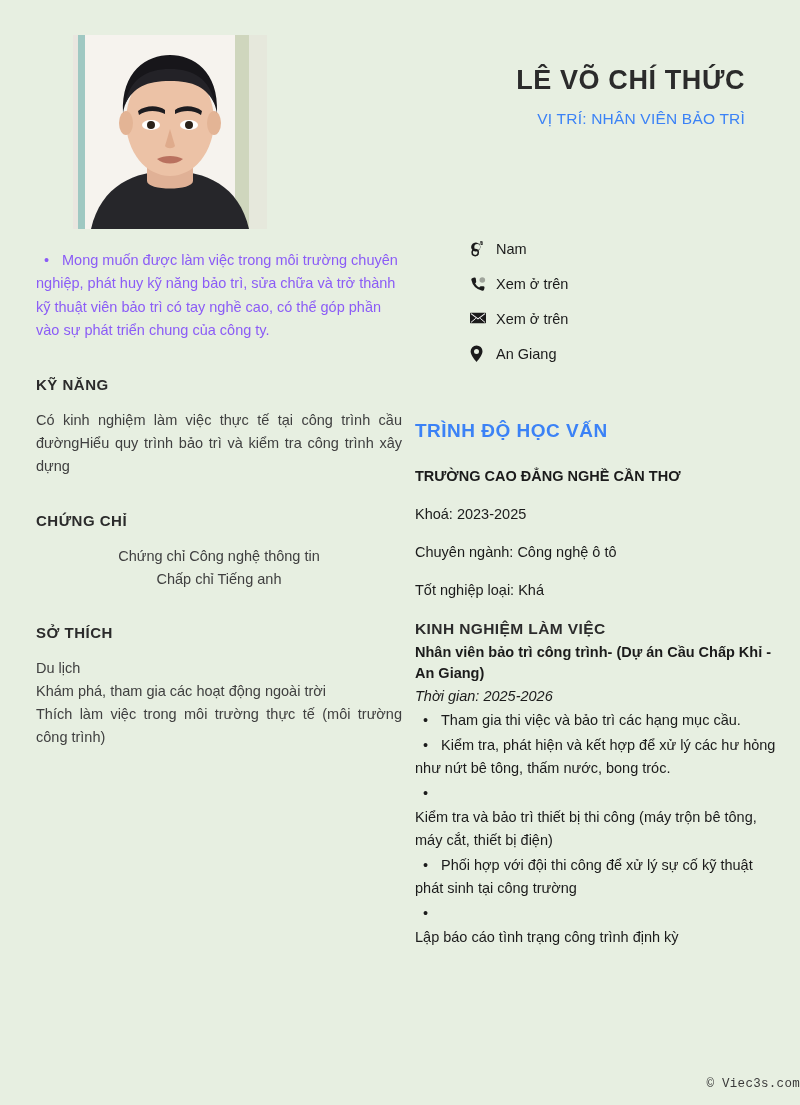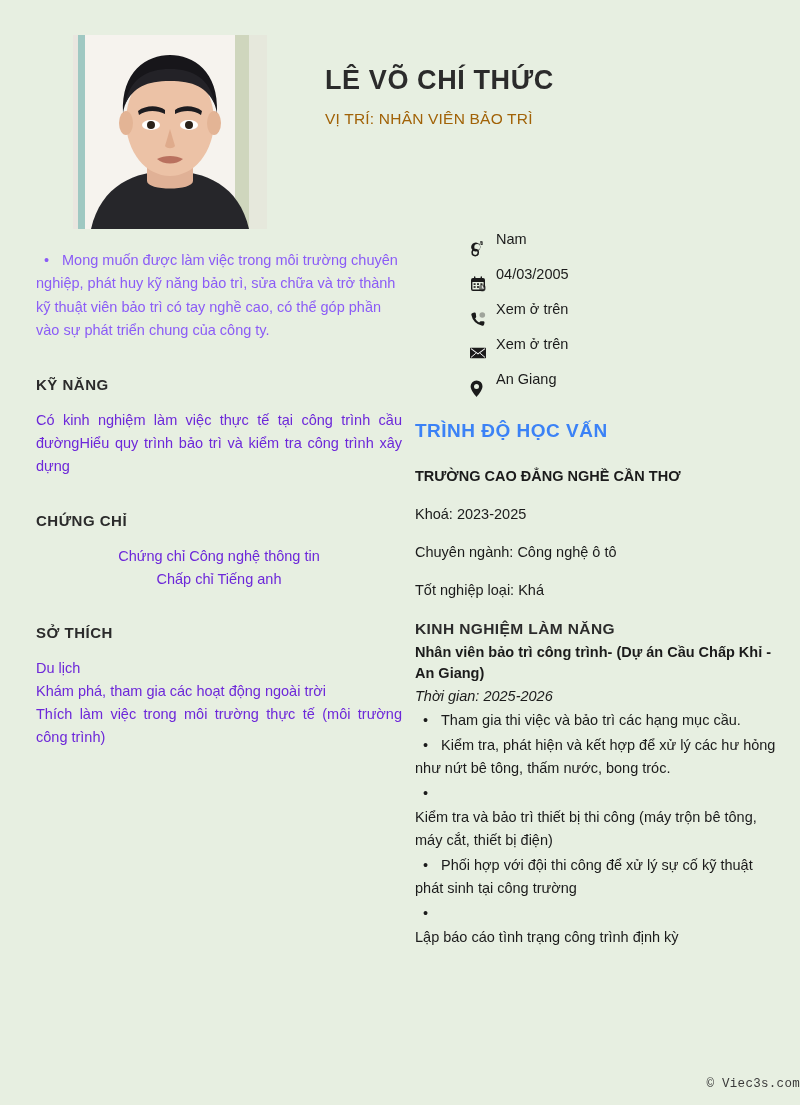"LÊ VÕ CHÍ THỨC" .name-block { text-align: none -> right }
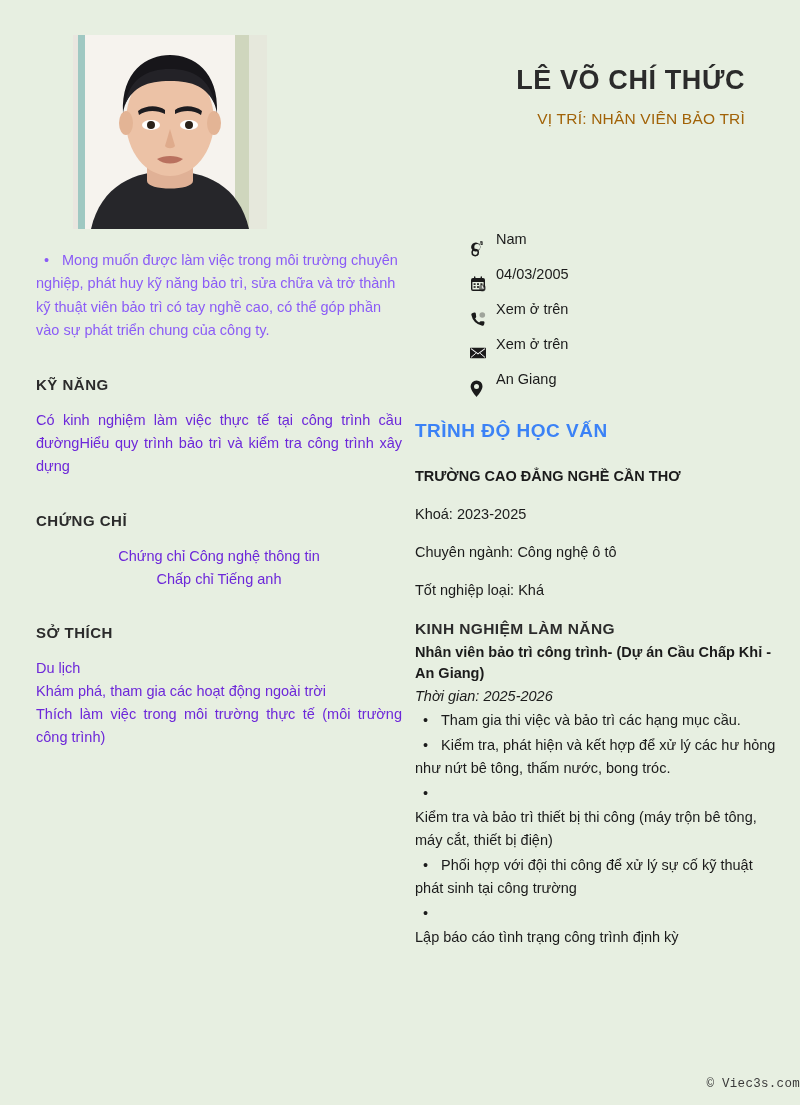"VỊ TRÍ: NHÂN VIÊN BẢO" .position { color: #a16207 -> #3b82f6 }
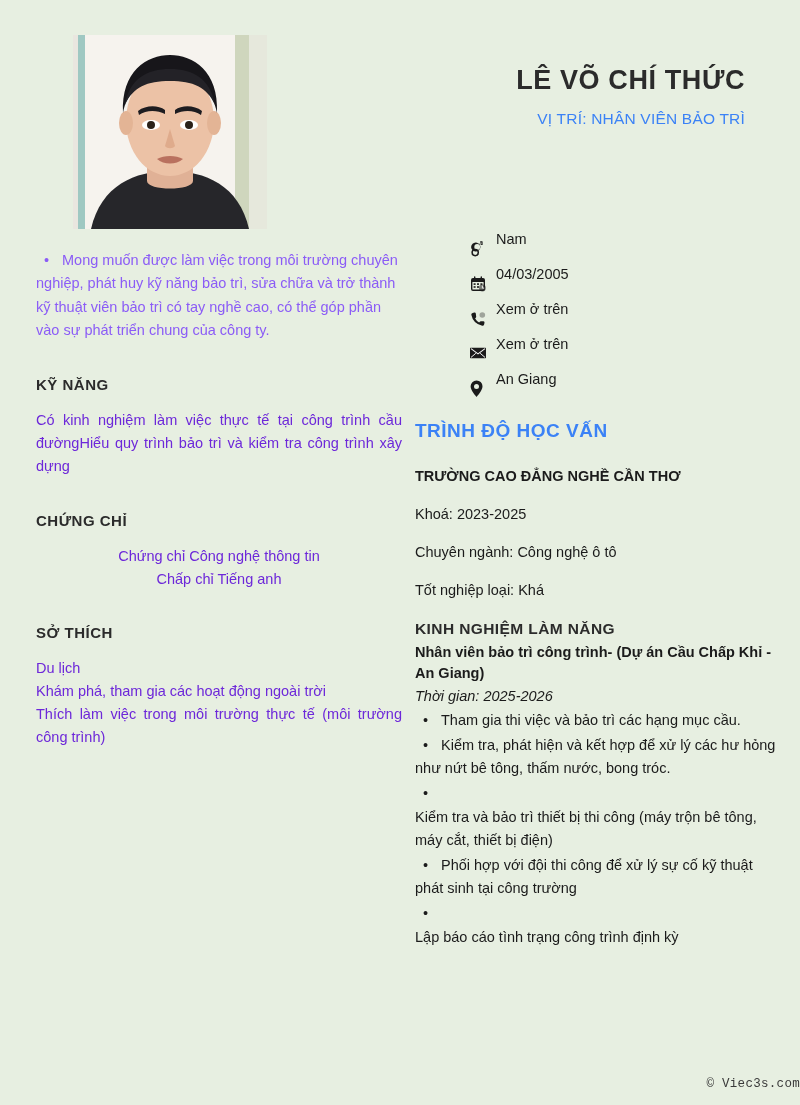"Nam" .contact-row { align-items: none -> center }
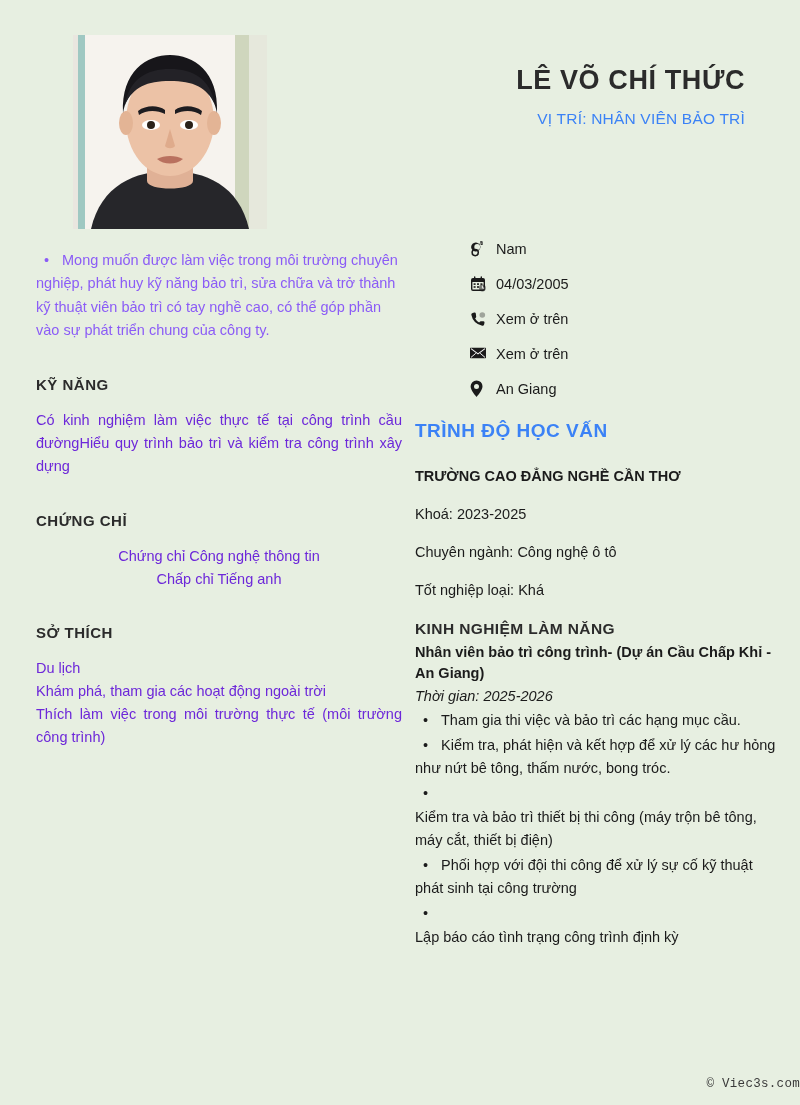"04/03/2005" div.contact-row { html: <div> <span> <svg> <path></path> <rect></rect> <rect></rect> <rect></rect> <rect></rect> <rect></rect> <circle></circle> <path></path> </svg> </span> <span>04/03/2005</span> </div> -> none }
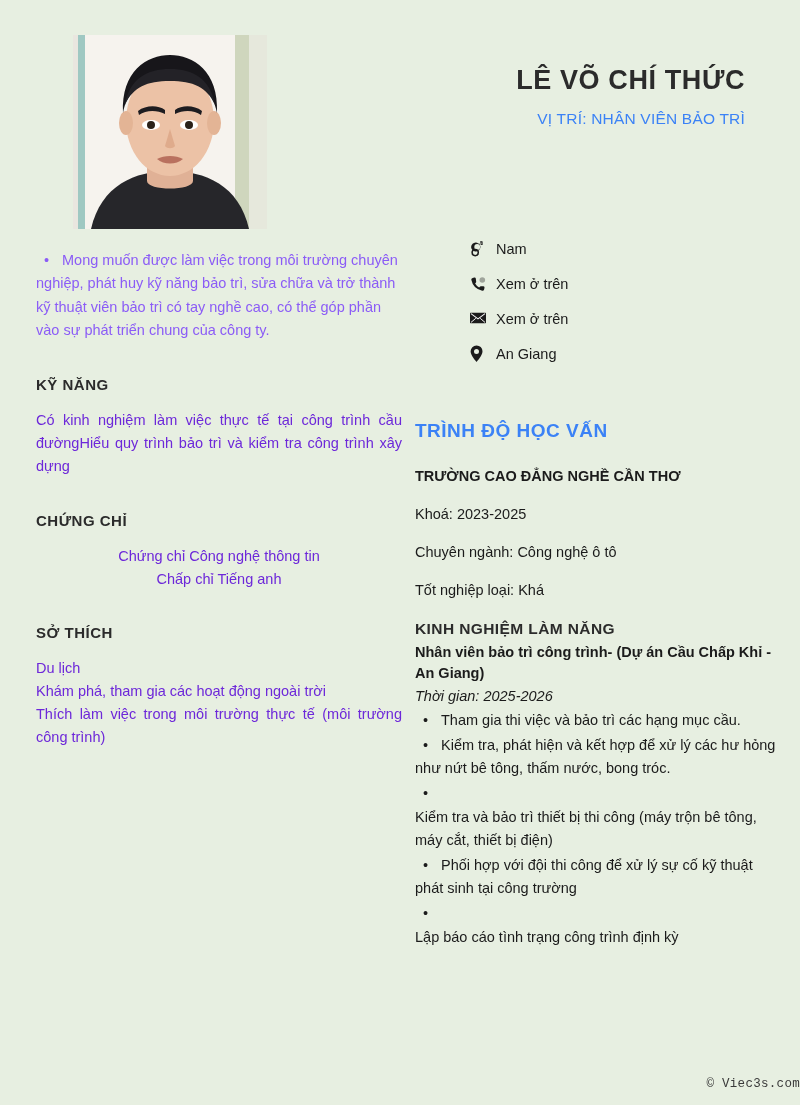"Có kinh nghiệm làm việc" .sec-body { color: #6d28d9 -> #404040 }
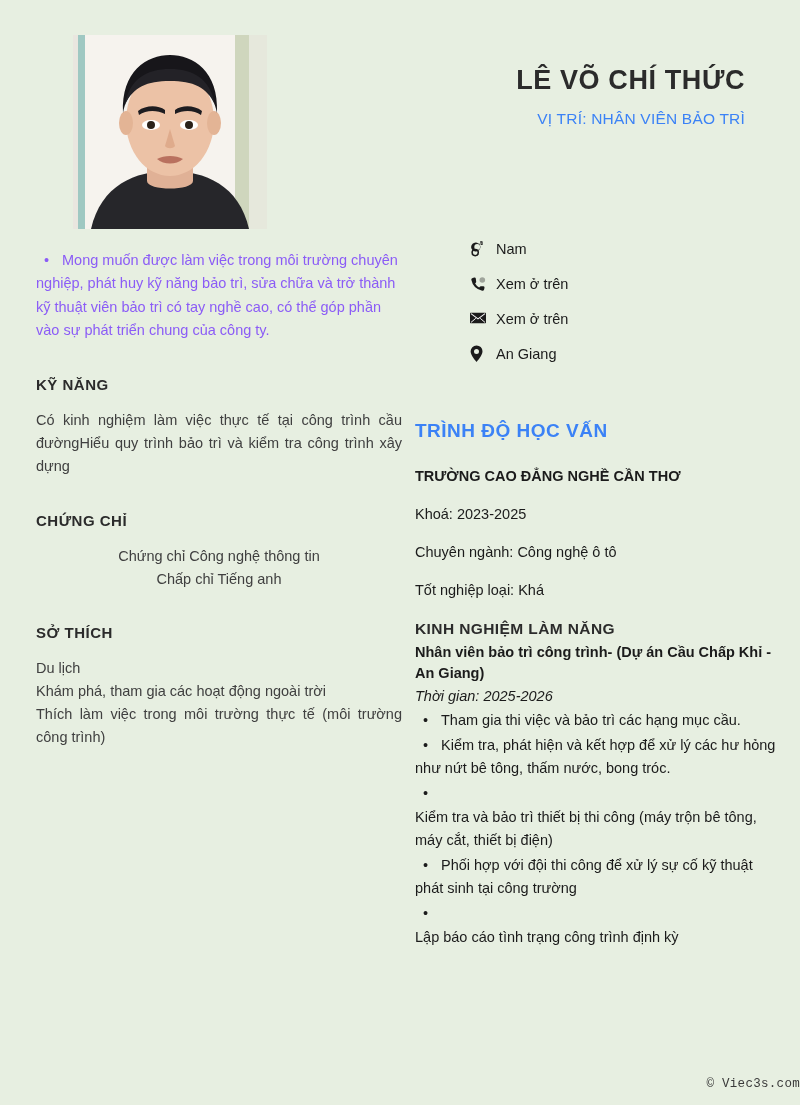"KINH NGHIỆM LÀM NĂNG" div.exp-title { text: NĂNG -> VIỆC }
